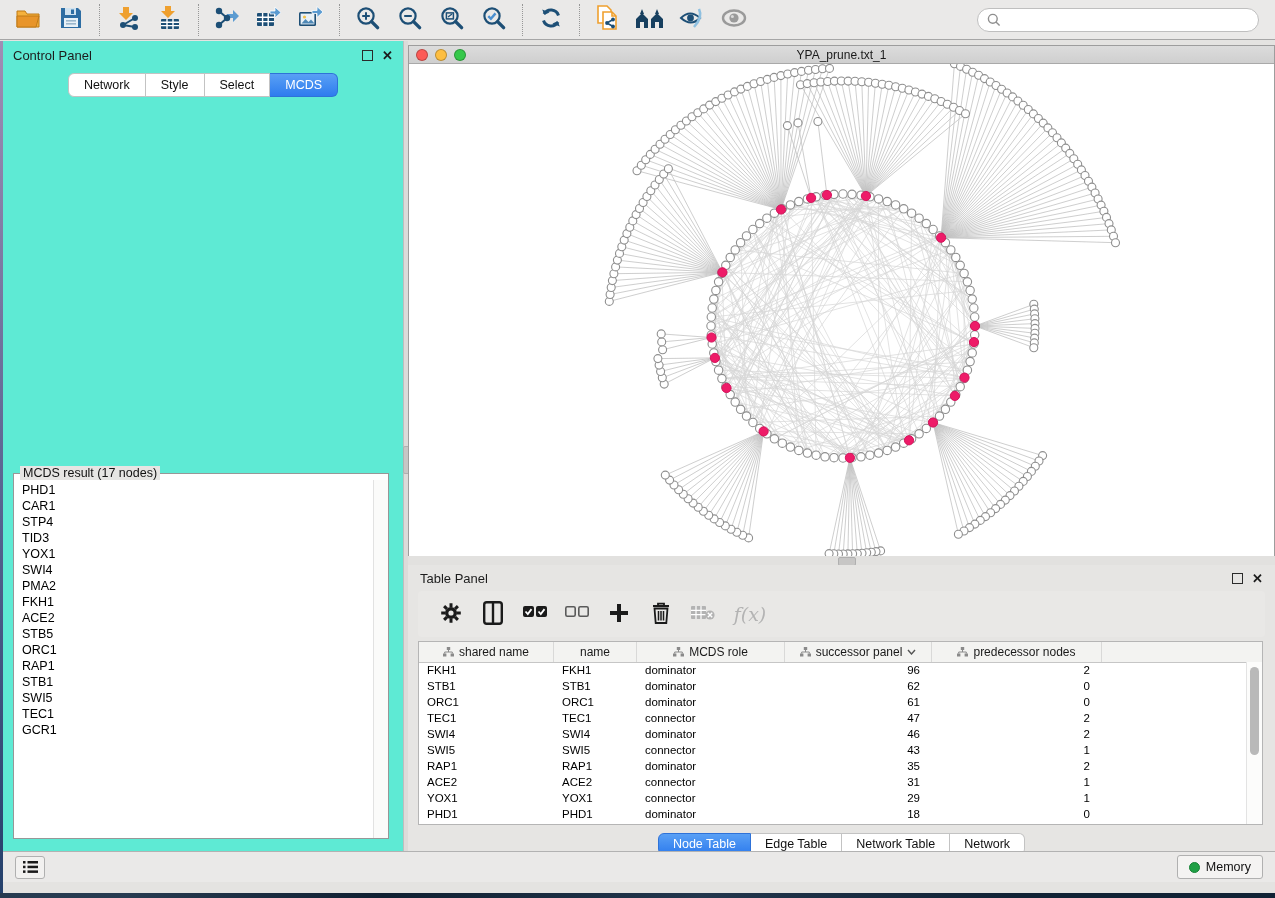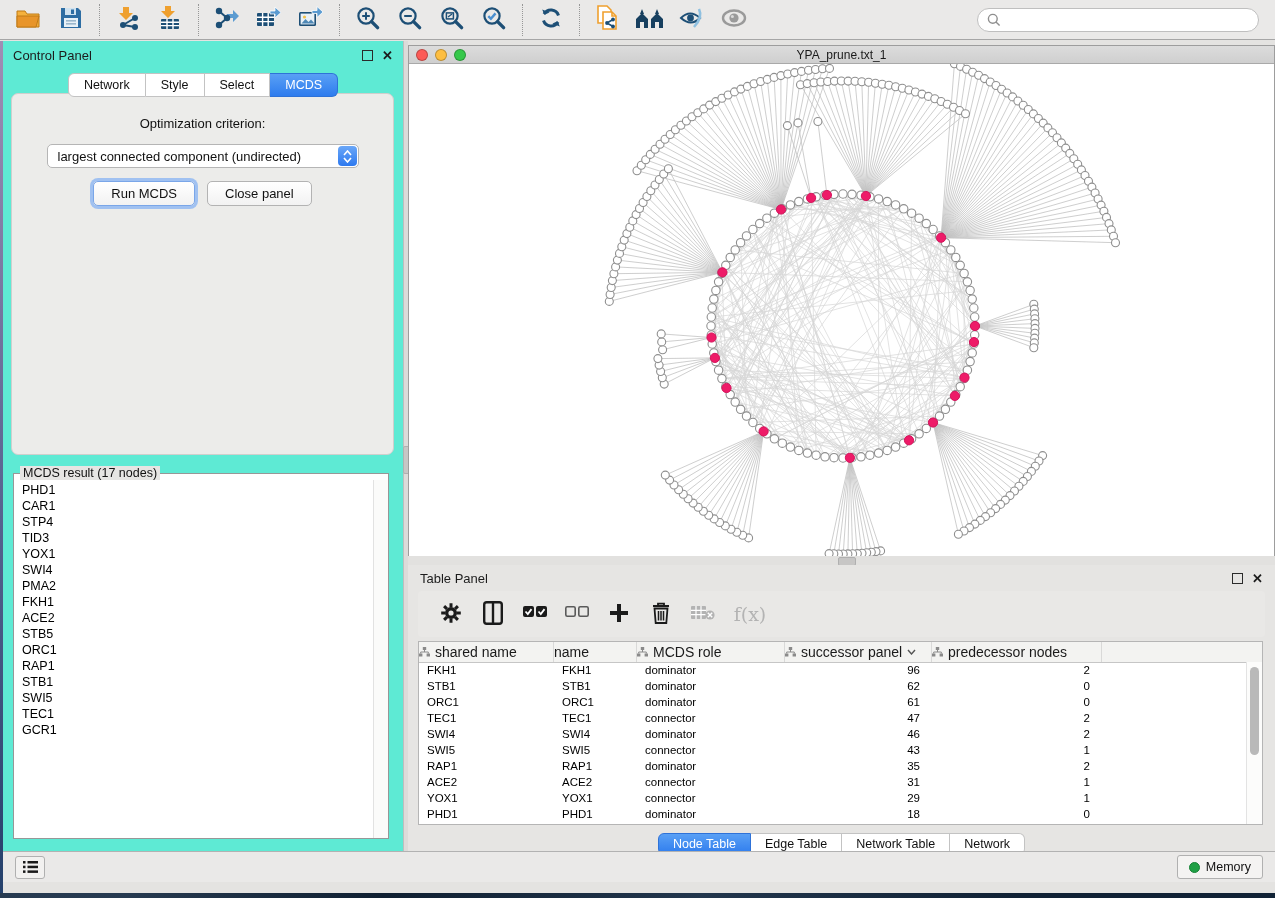"Optimization criterion:" div { html: <div> <div>Optimization criterion:</div> <div> <span>largest connected component (undirected)</span> <span> <svg> <path></path> </svg> <svg> <path></path> </svg> </span> </div> <div> <button>Run MCDS</button> <button>Close panel</button> </div> </div> -> none }
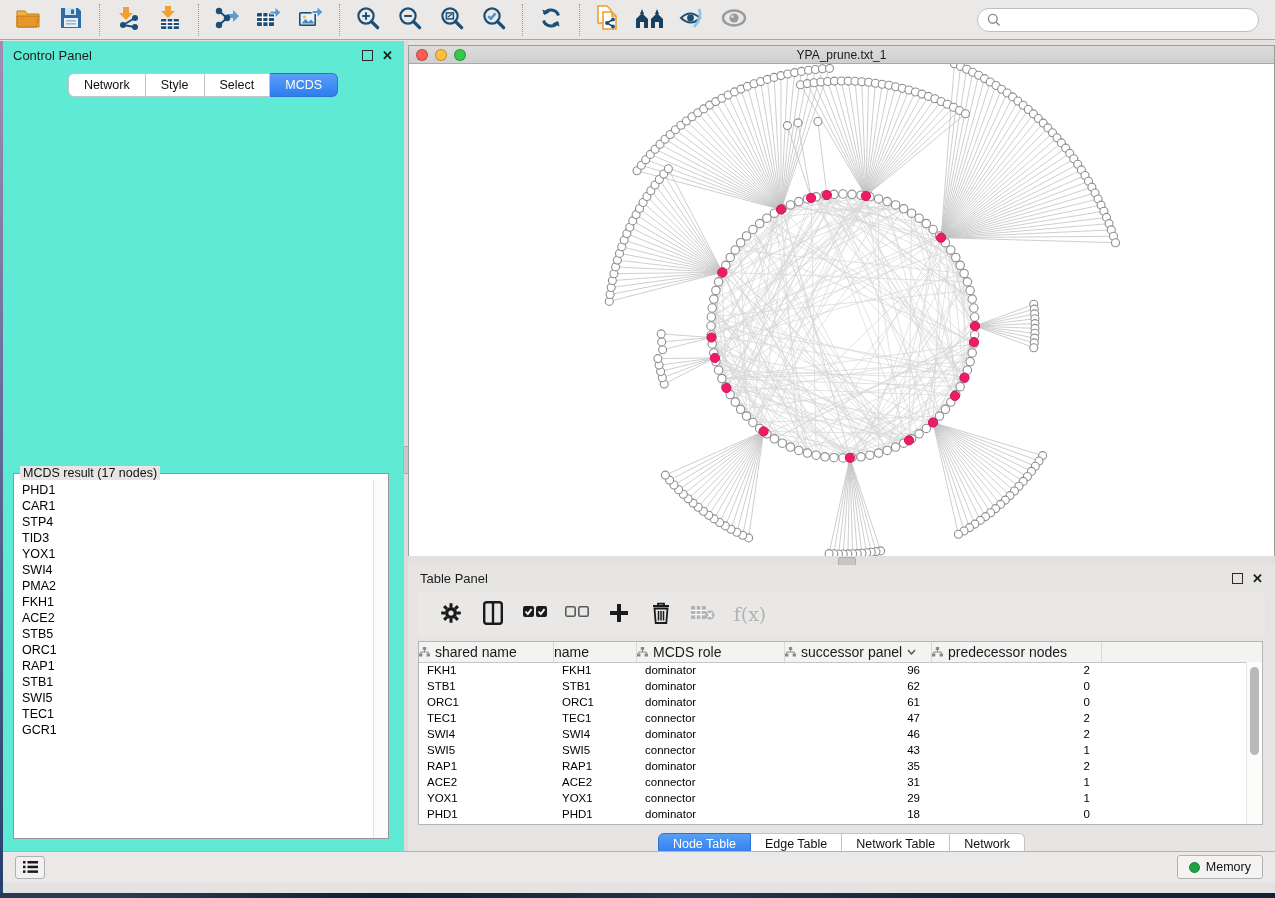"f(x)" .fx { font-style: none -> italic }
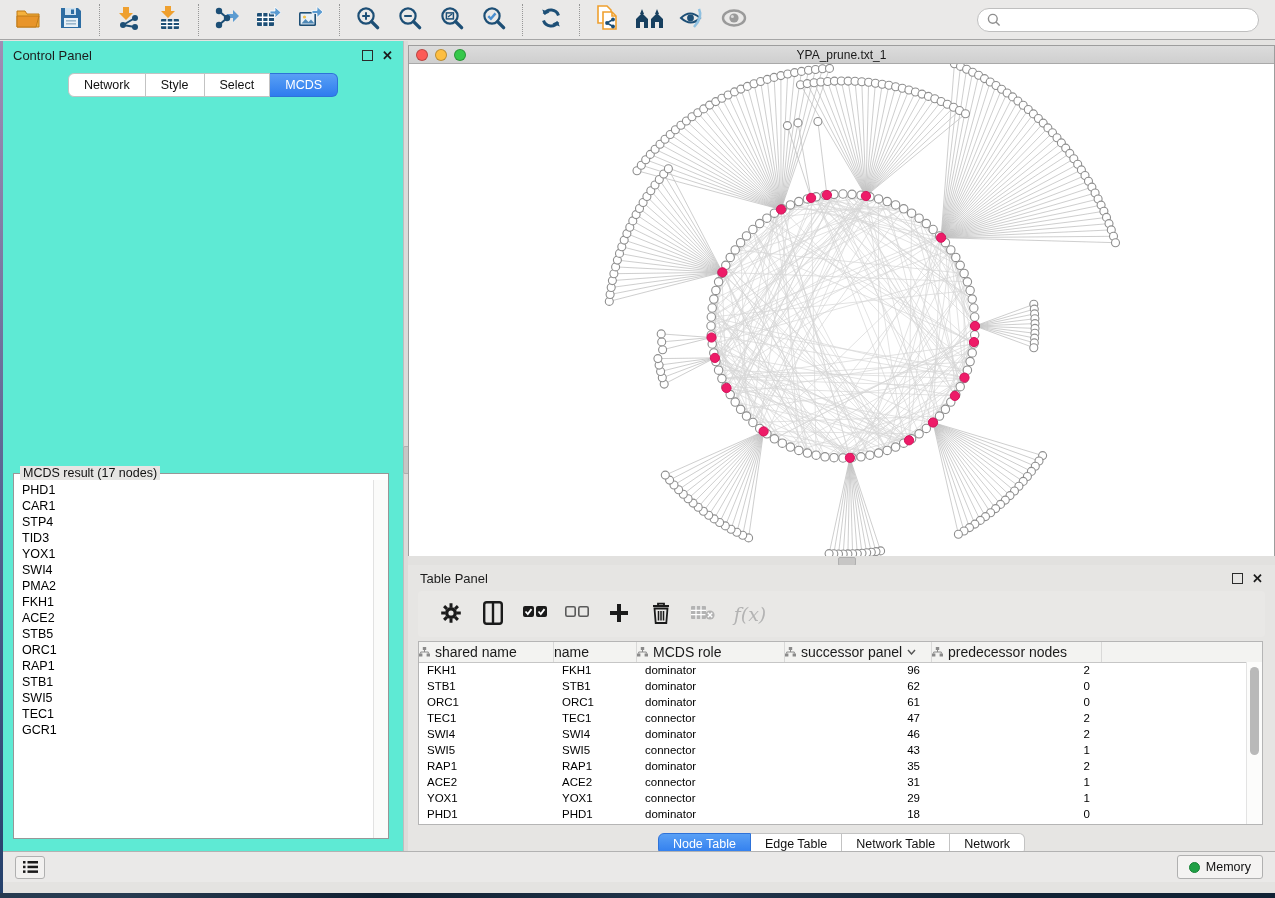"shared name" .th { font-size: 14px -> 12px; justify-content: flex-start -> center }
